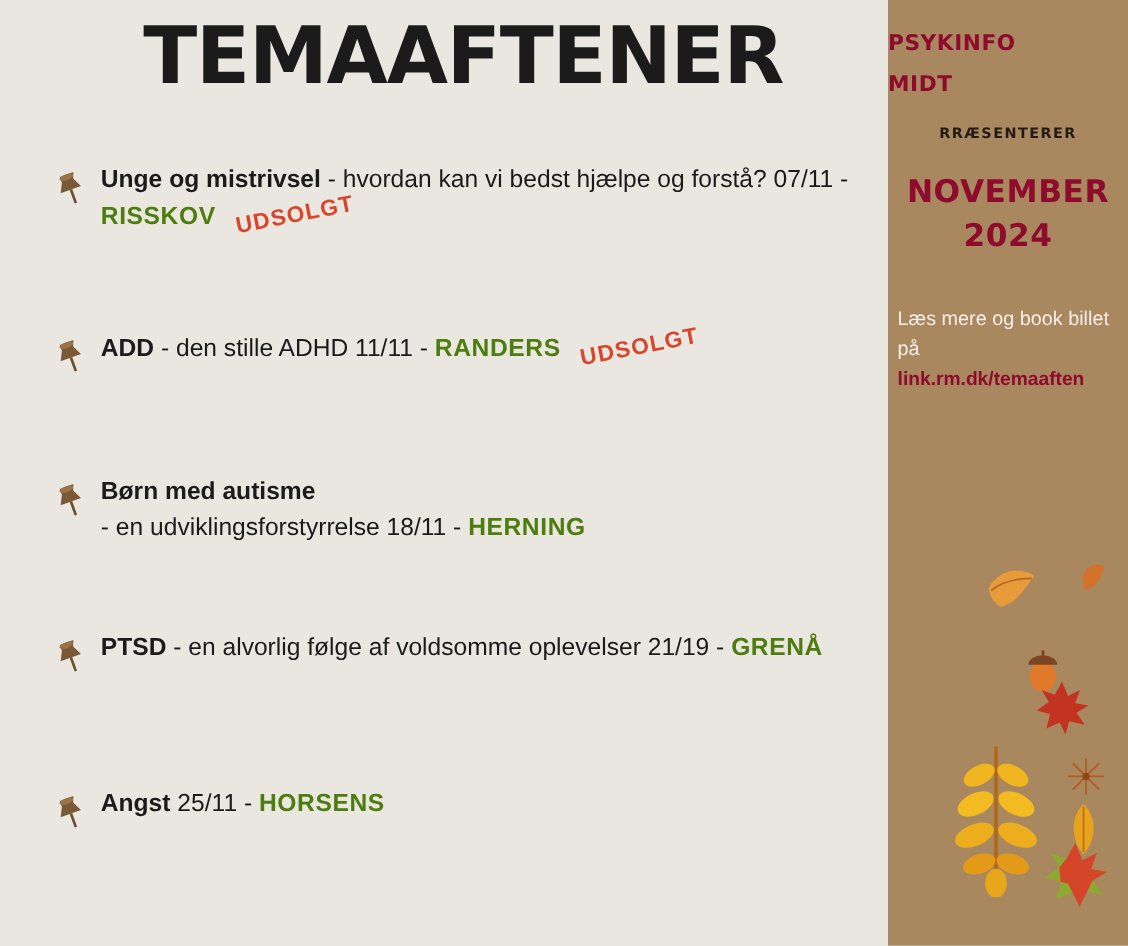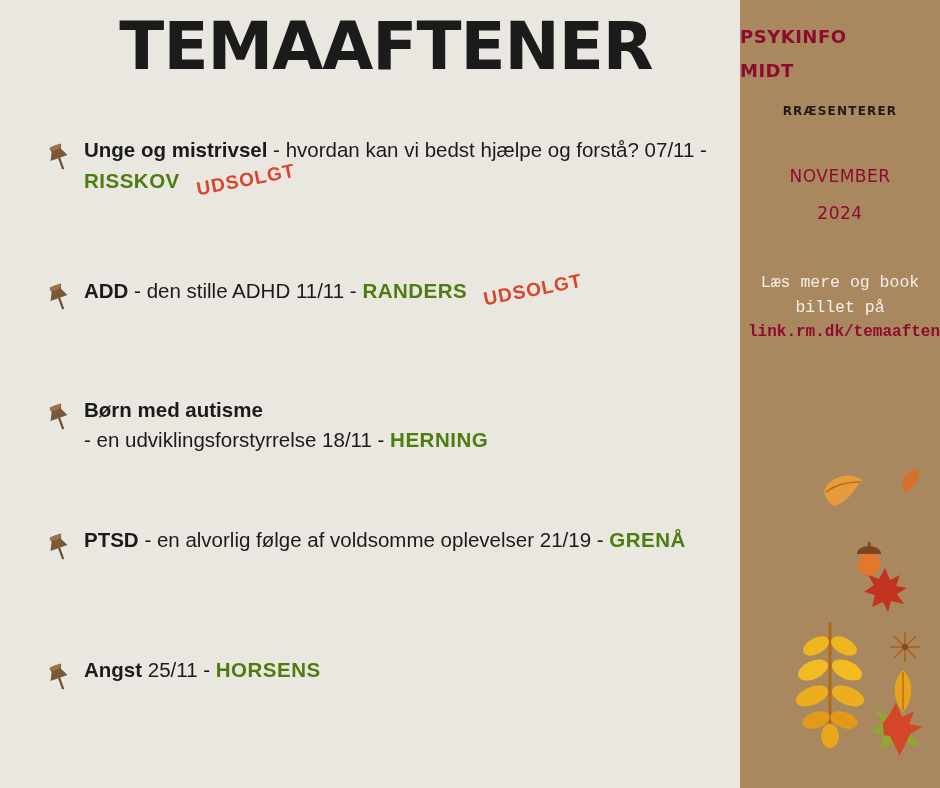"NOVEMBER" .month { font-size: 17px -> 26px; font-weight: normal -> bold; margin-top: 40px -> 24px }
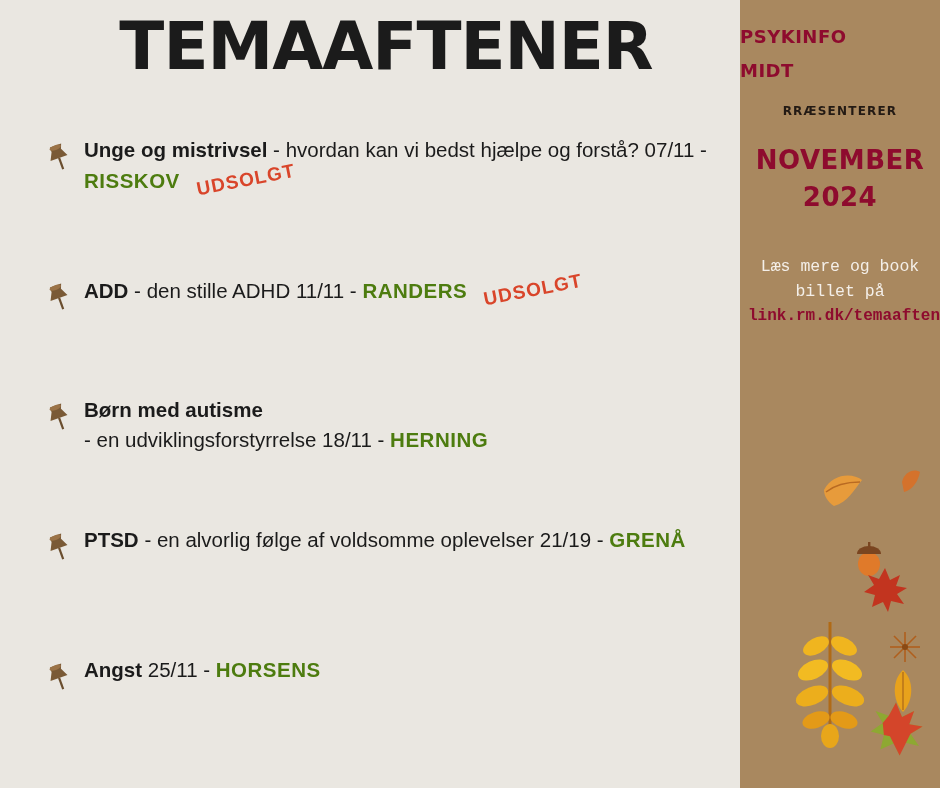"Læs mere og book billet" .booking { font-family: Liberation Mono, monospace -> Liberation Sans, sans-serif; text-align: center -> none }
